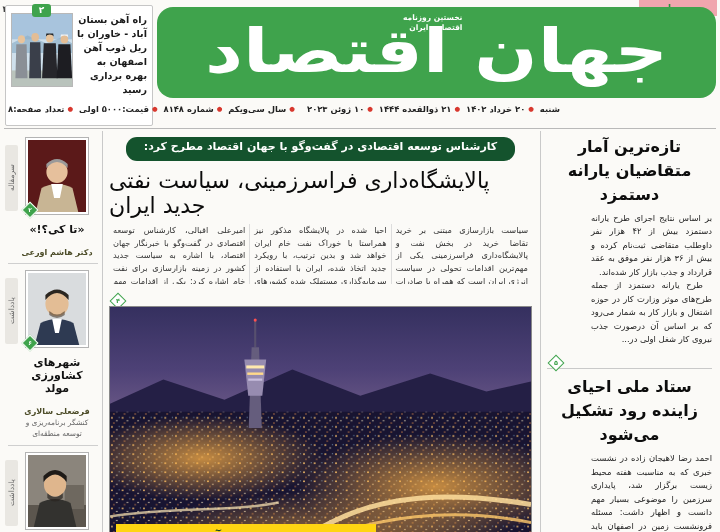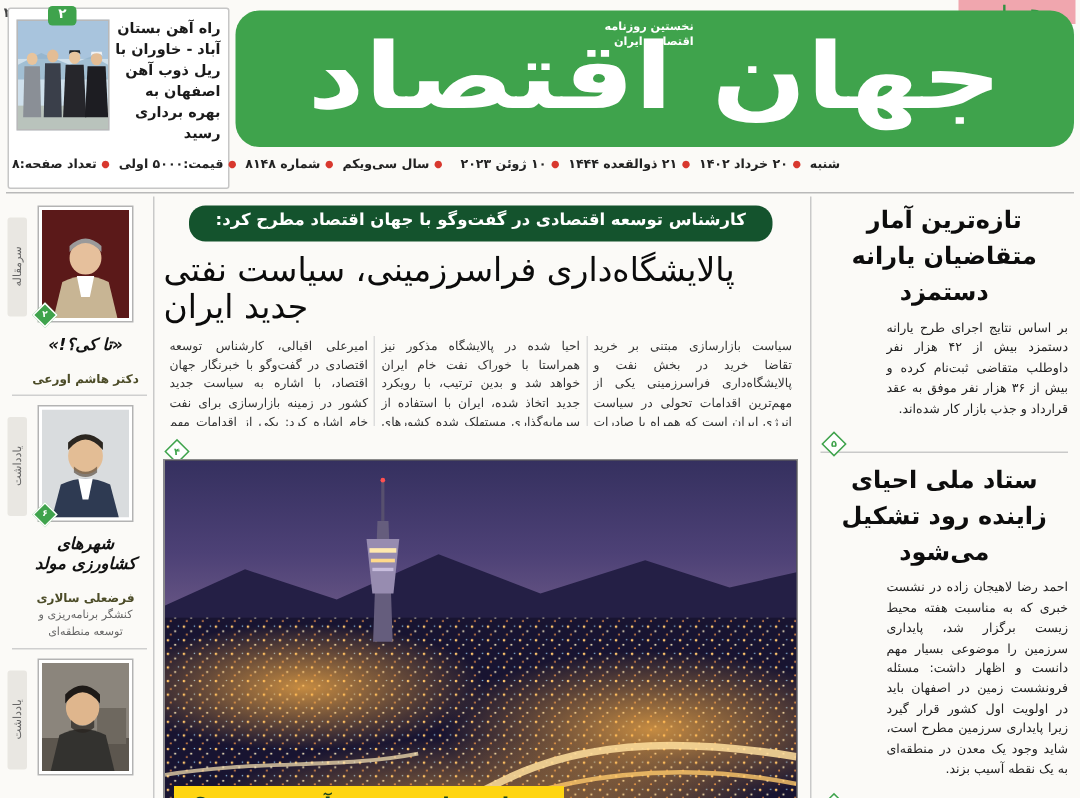"«تا کی؟!»" .side-title { font-style: italic -> none }
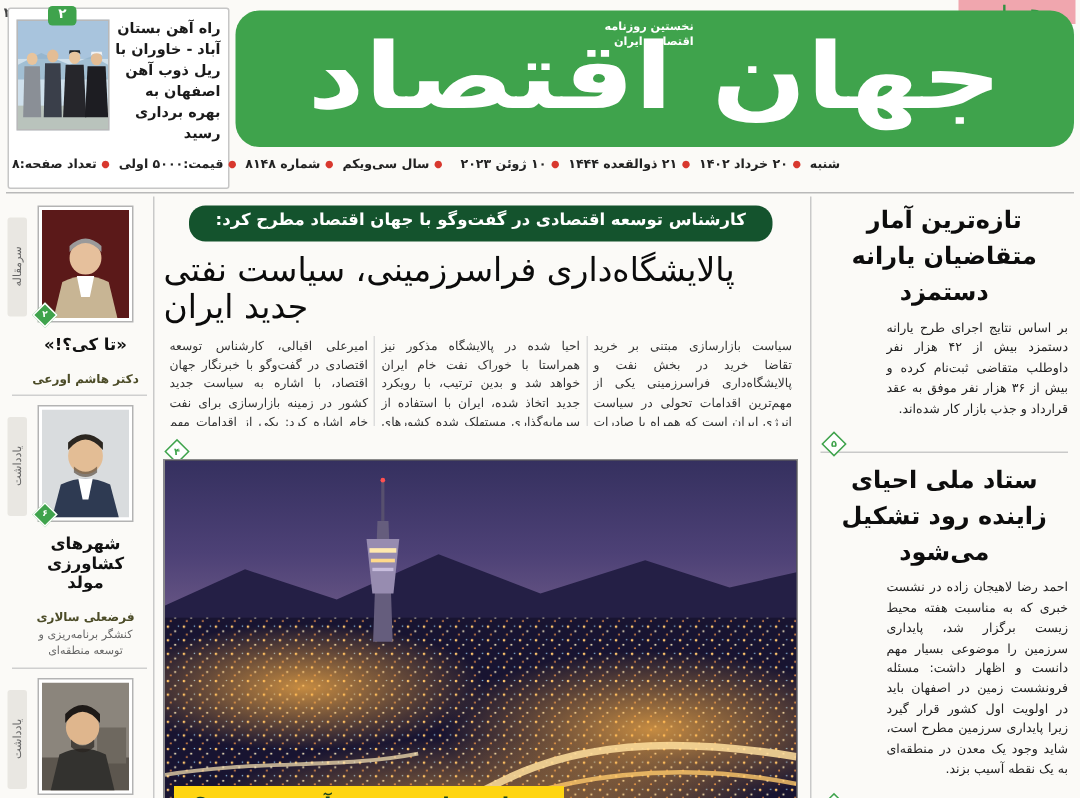"طرح یارانه دستمزد از جمله" p { html: none -> <p>طرح یارانه دستمزد از جمله طرح‌های موثر وزارت کار در حوزه اشتغال و بازار کار به شمار می‌رود که بر اساس آن درصورت جذب نیروی کار شغل اولی در...</p> }
